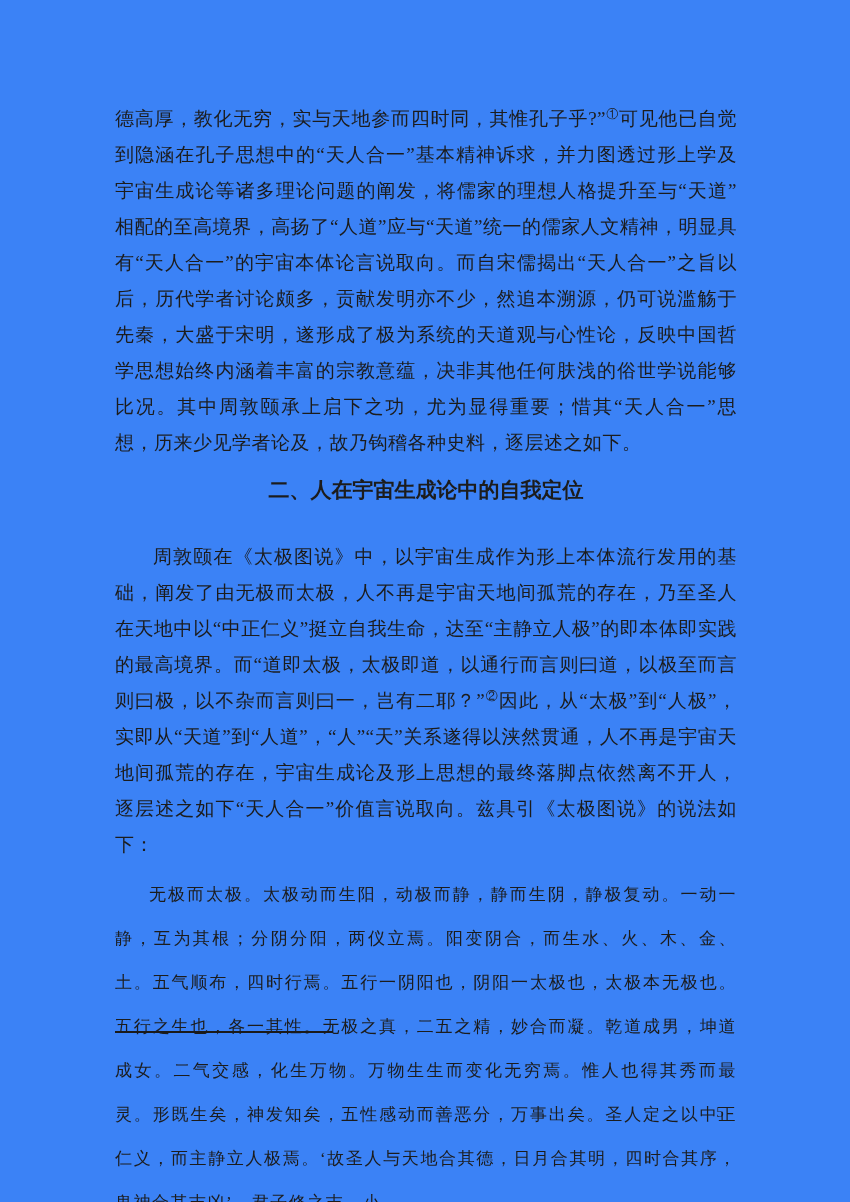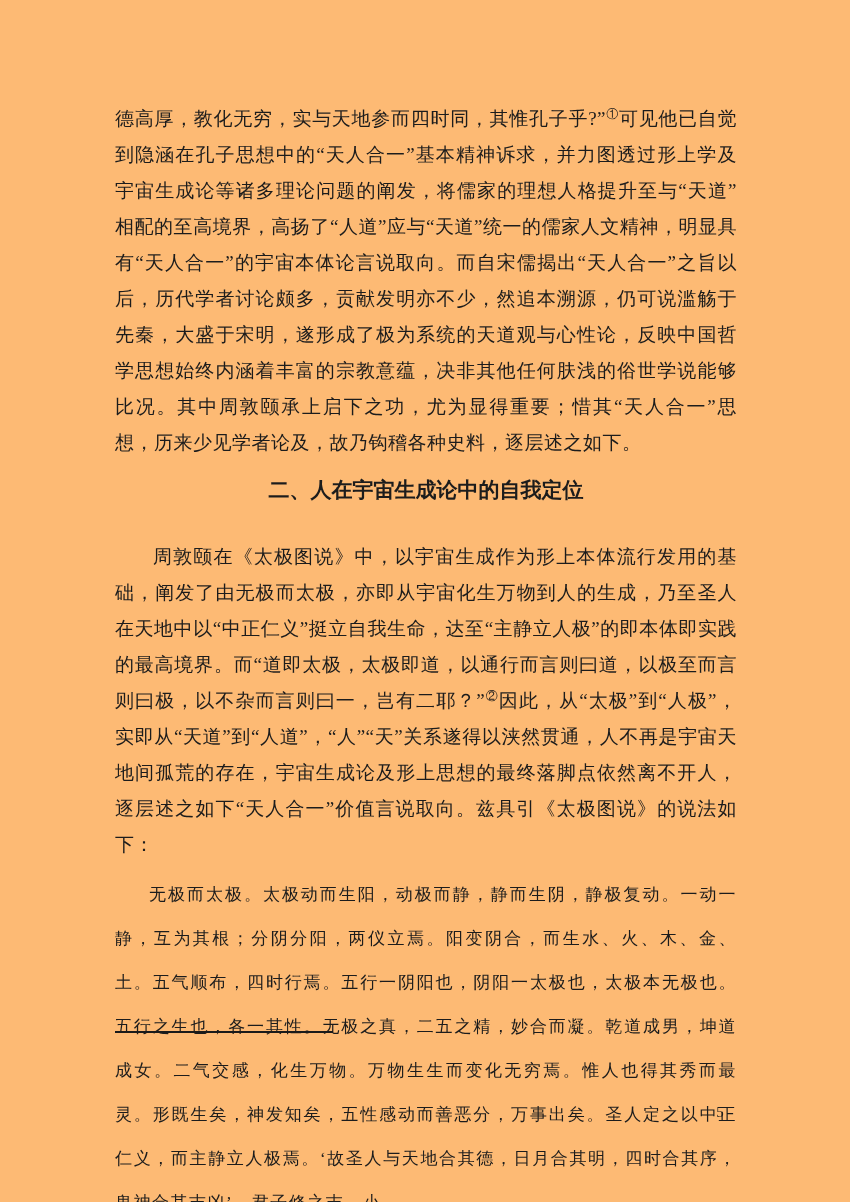"德高厚，教化无穷，实与天地参而四时同，其惟孔子乎?”①可见他已自觉到隐涵在孔子思" .page { background: #fdba74 -> #3b82f6 }
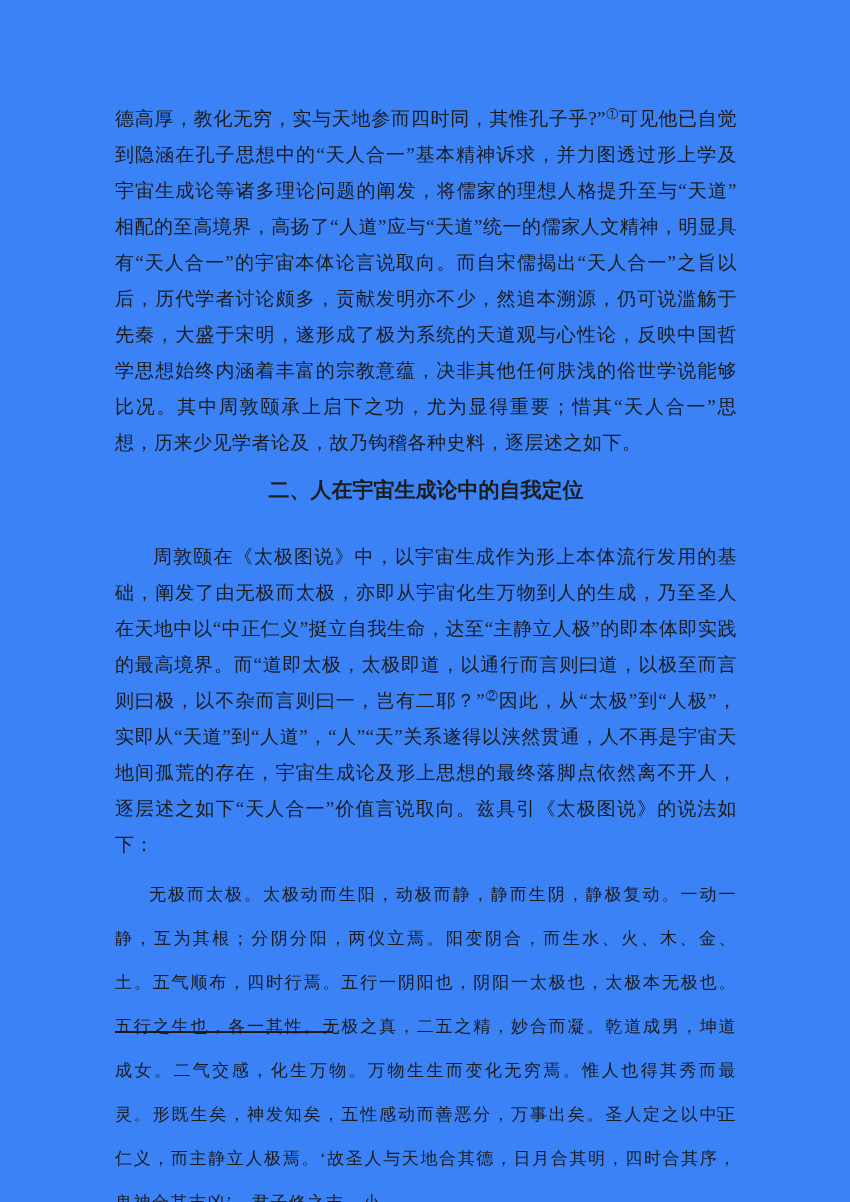"周敦颐在《太极图说》中，以宇宙生成作为形上本体流行发用的基础，阐发了由无极而太极" span { text: 亦即从宇宙化生万物到人的生成 -> 人不再是宇宙天地间孤荒的存在 }
